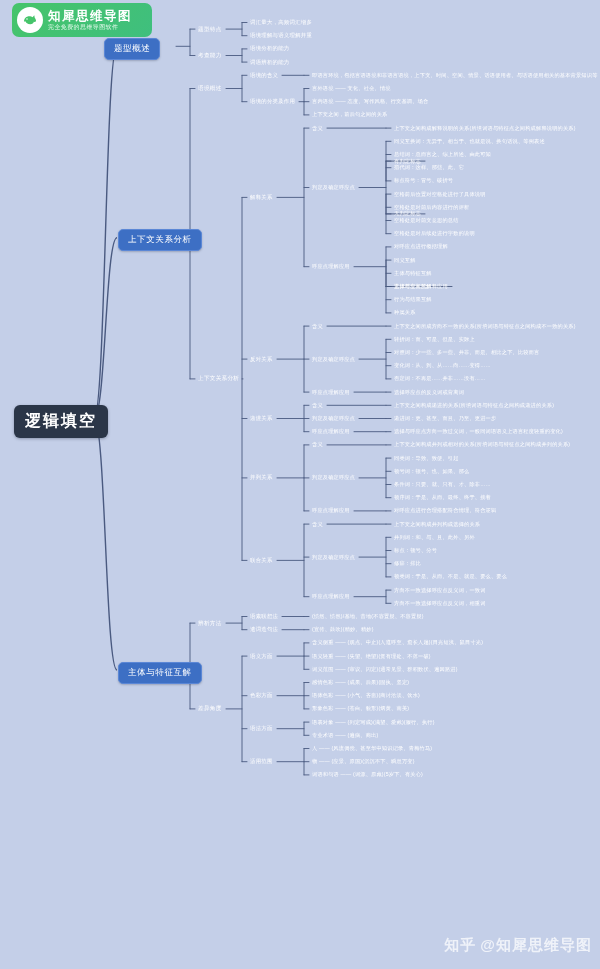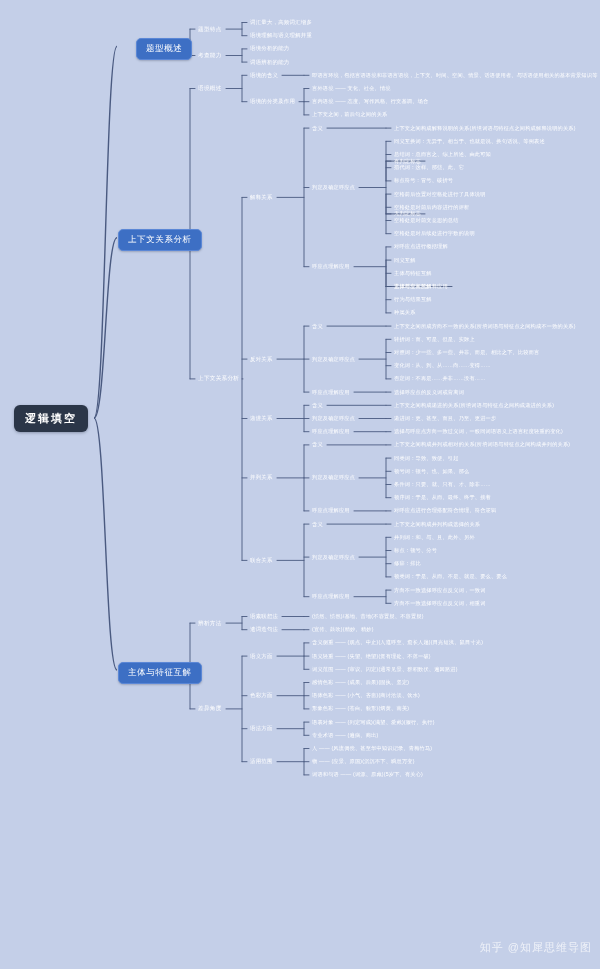"知犀思维导图" div.logo { html: none -> <div> <span> <svg> <path></path> </svg> </span> <span> <div>知犀思维导图</div> <div>完全免费的思维导图软件</div> </span> </div> }
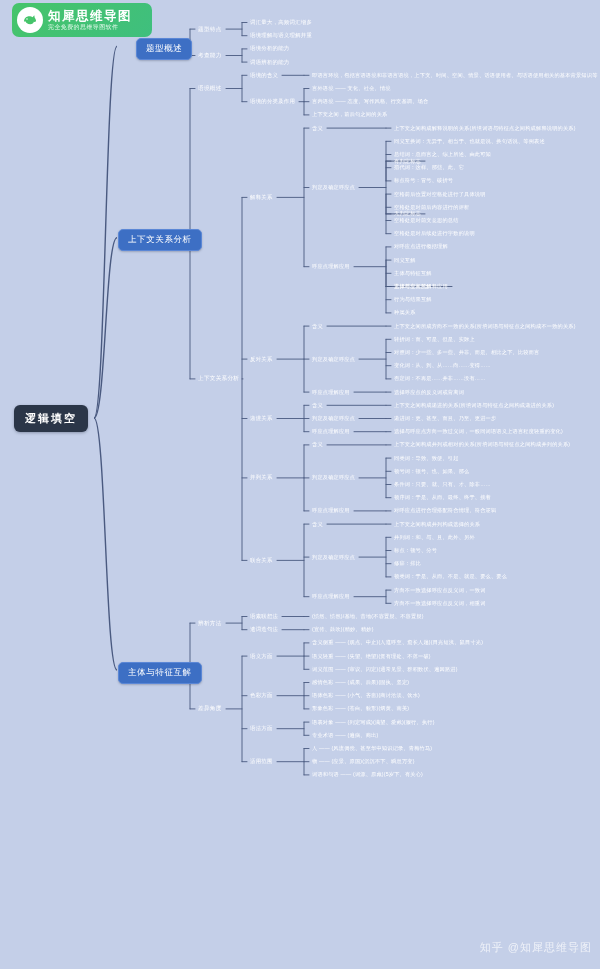"题型概述" div.node { left: 136px -> 104px }
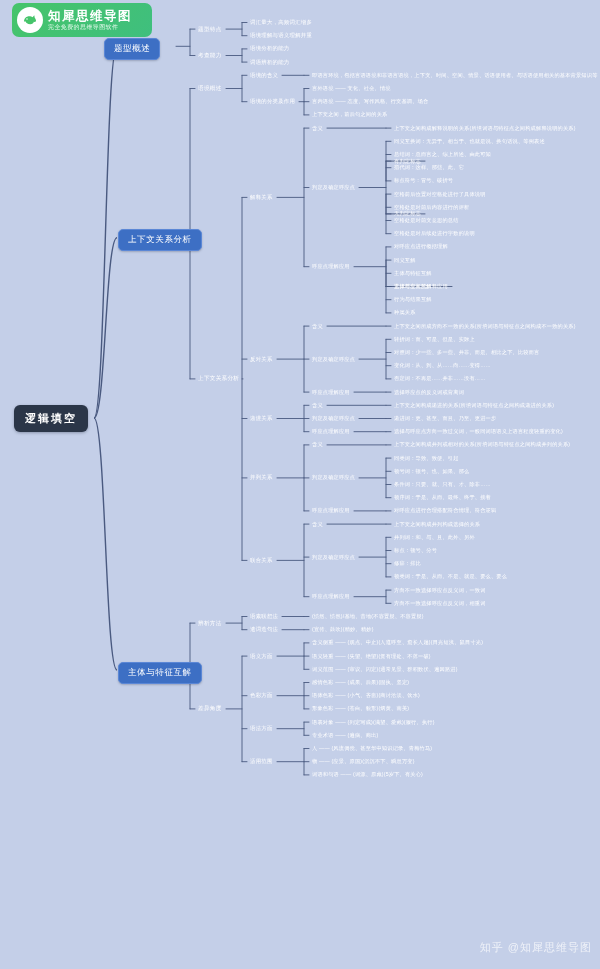"逻辑填空" .root { font-size: 11px -> 16px }
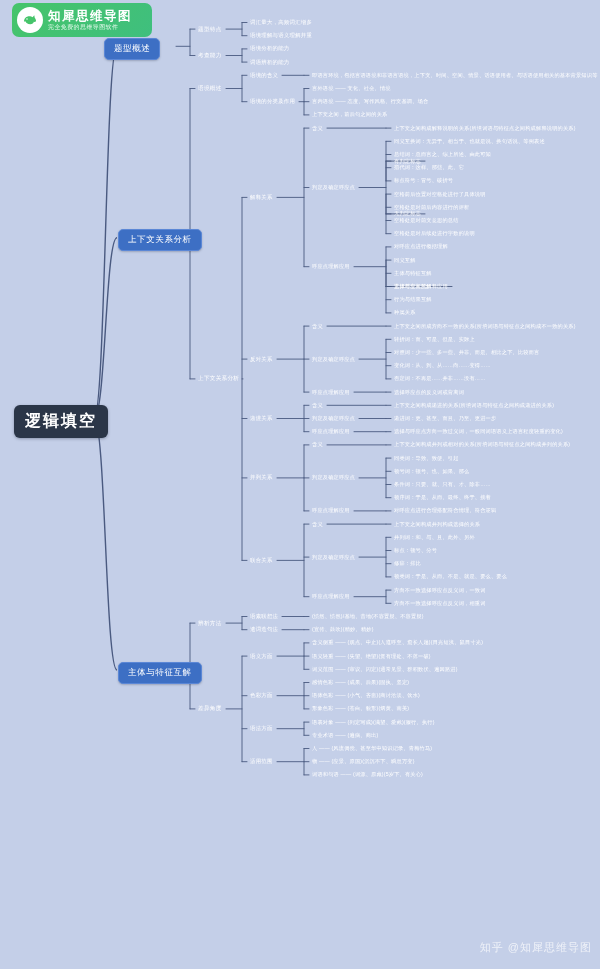"知乎 @知犀思维导图" .watermark { font-size: 11px -> 15px; font-weight: normal -> bold }
